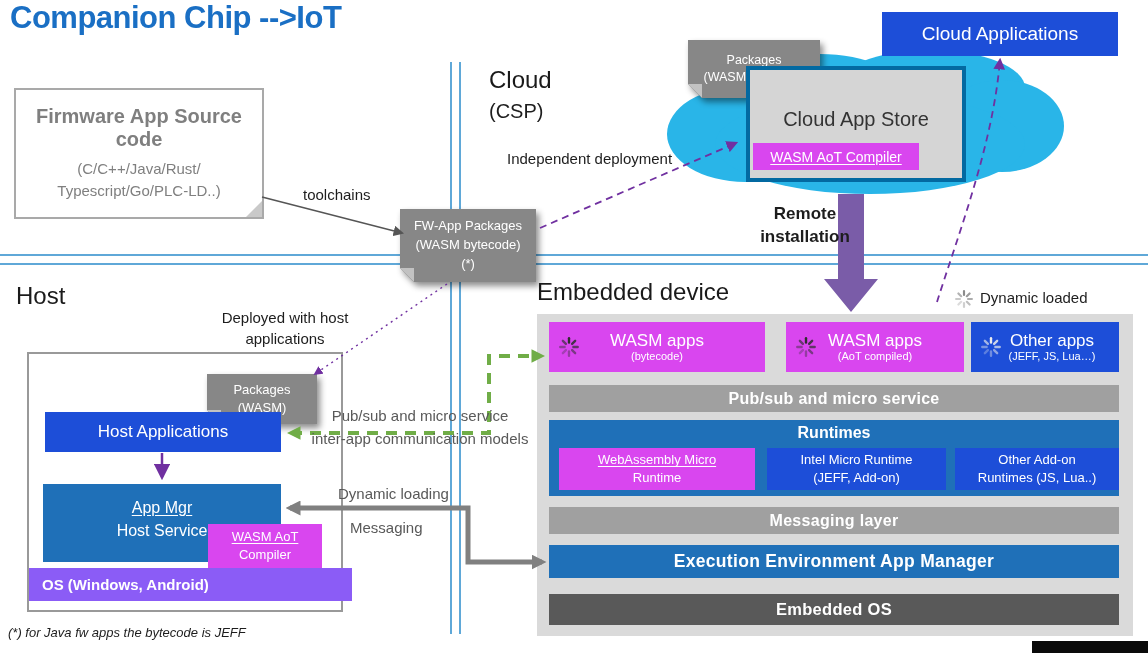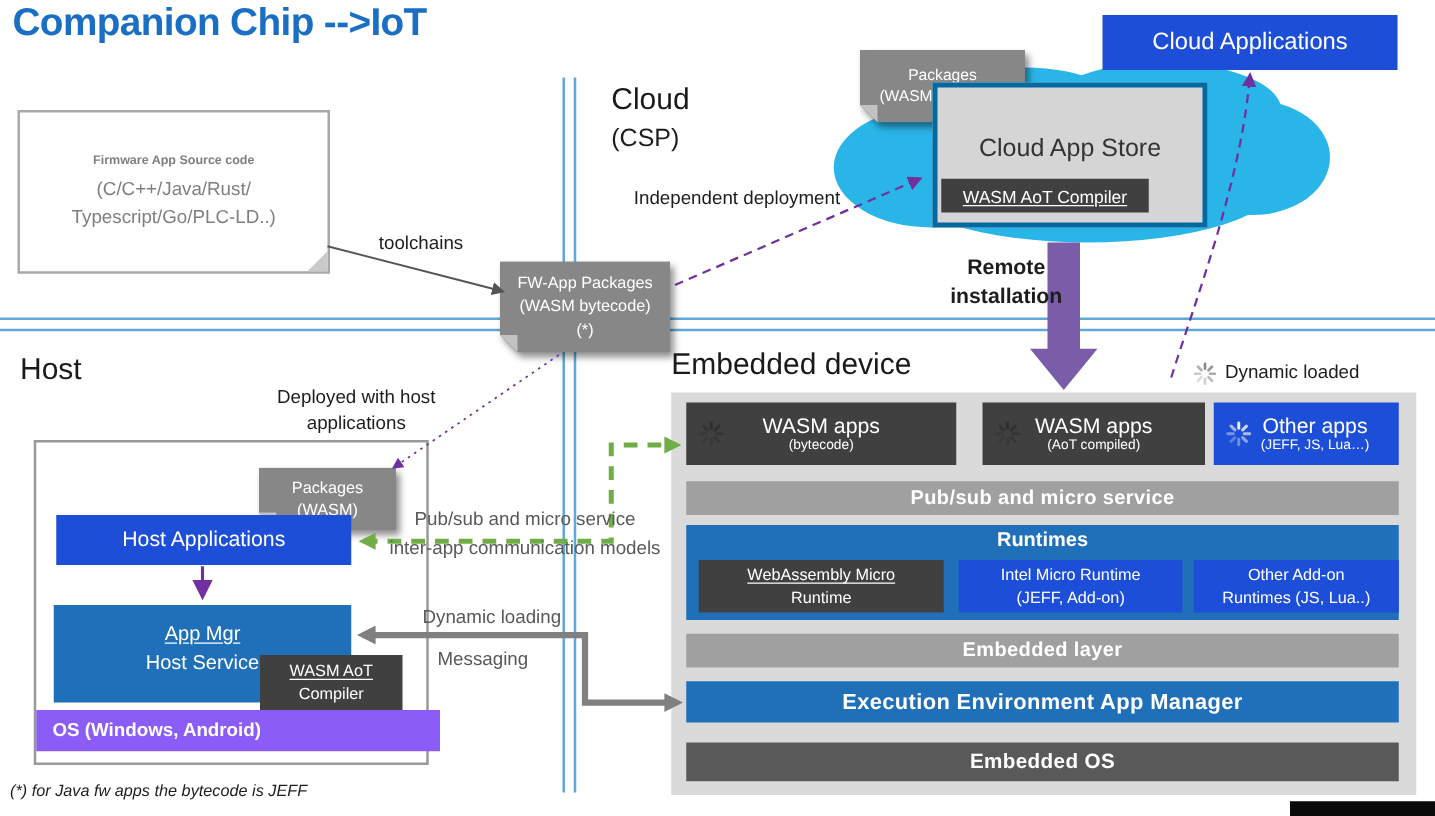"Firmware App Source code" .firmware .t1 { font-size: 10px -> 20px }
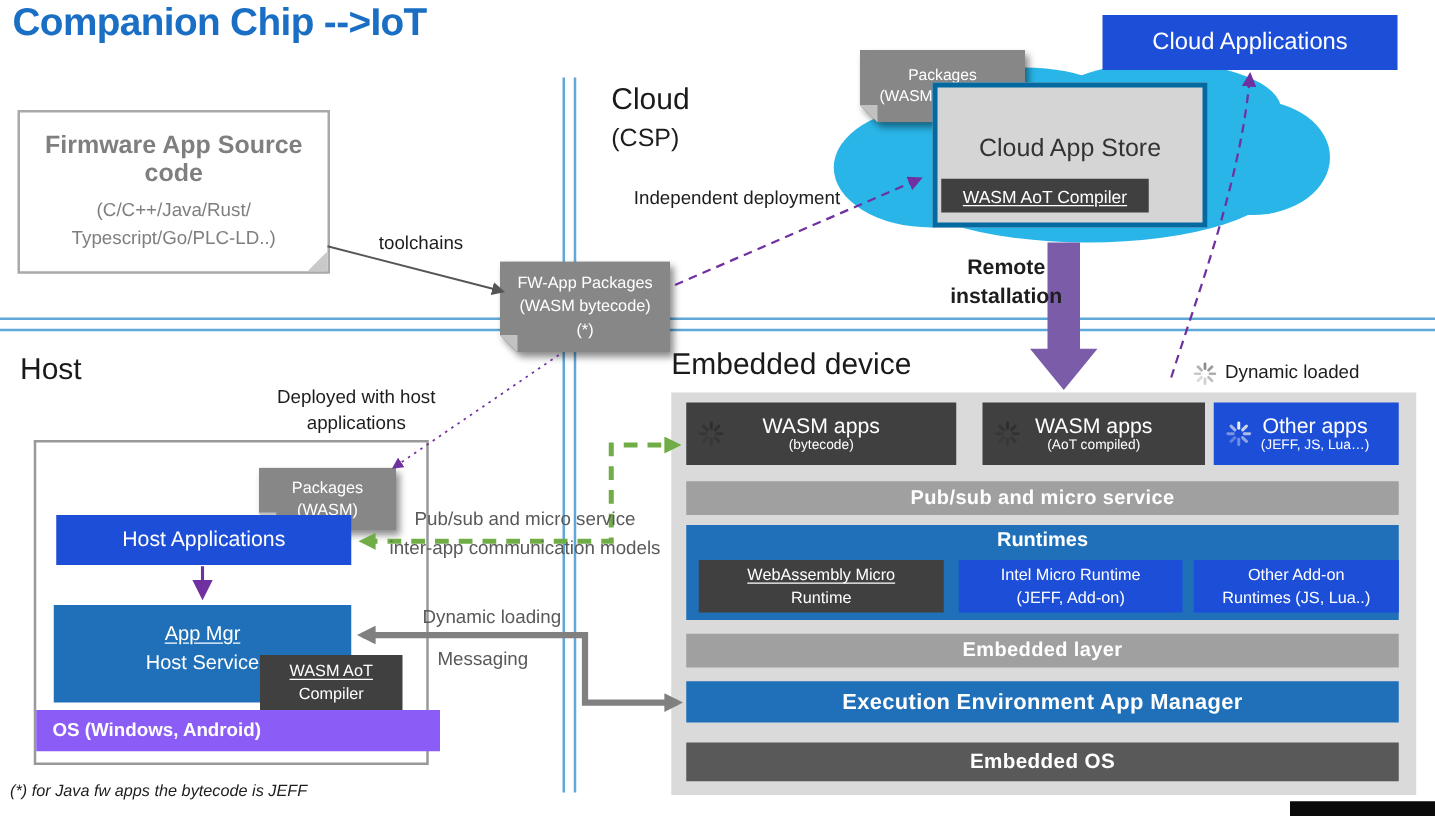"WASM AoT Compiler" .greenbox { background: #404040 -> #d946ef }
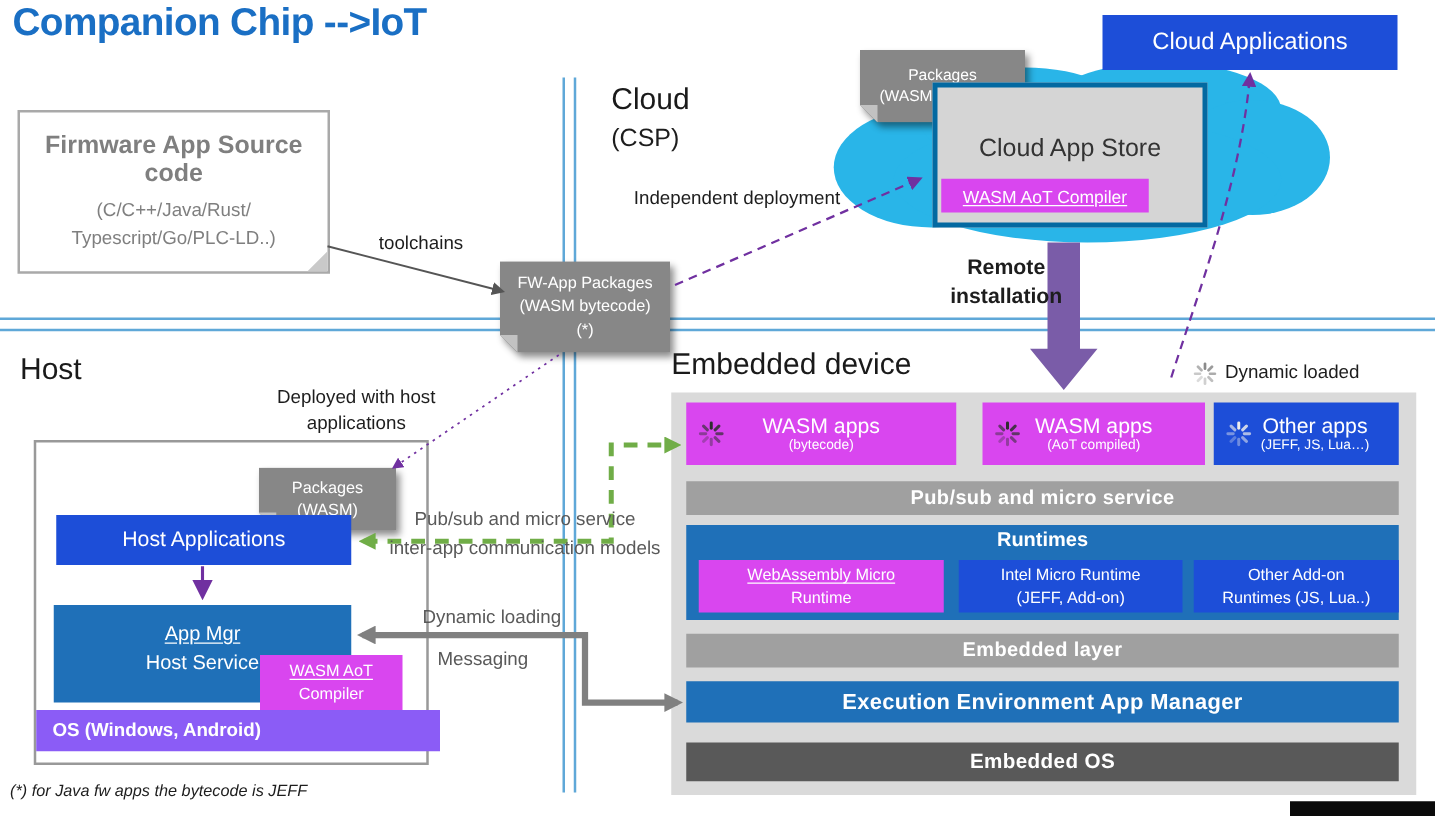"Embedded layer" span { text: Embedded -> Messaging }
